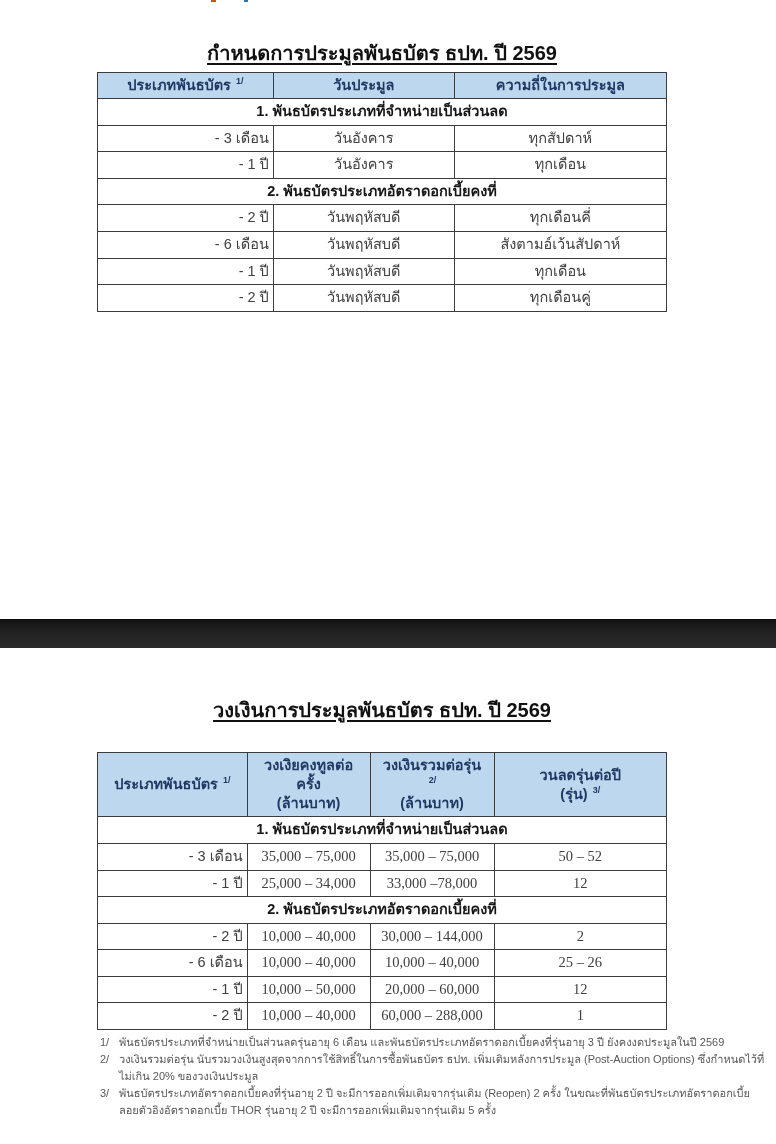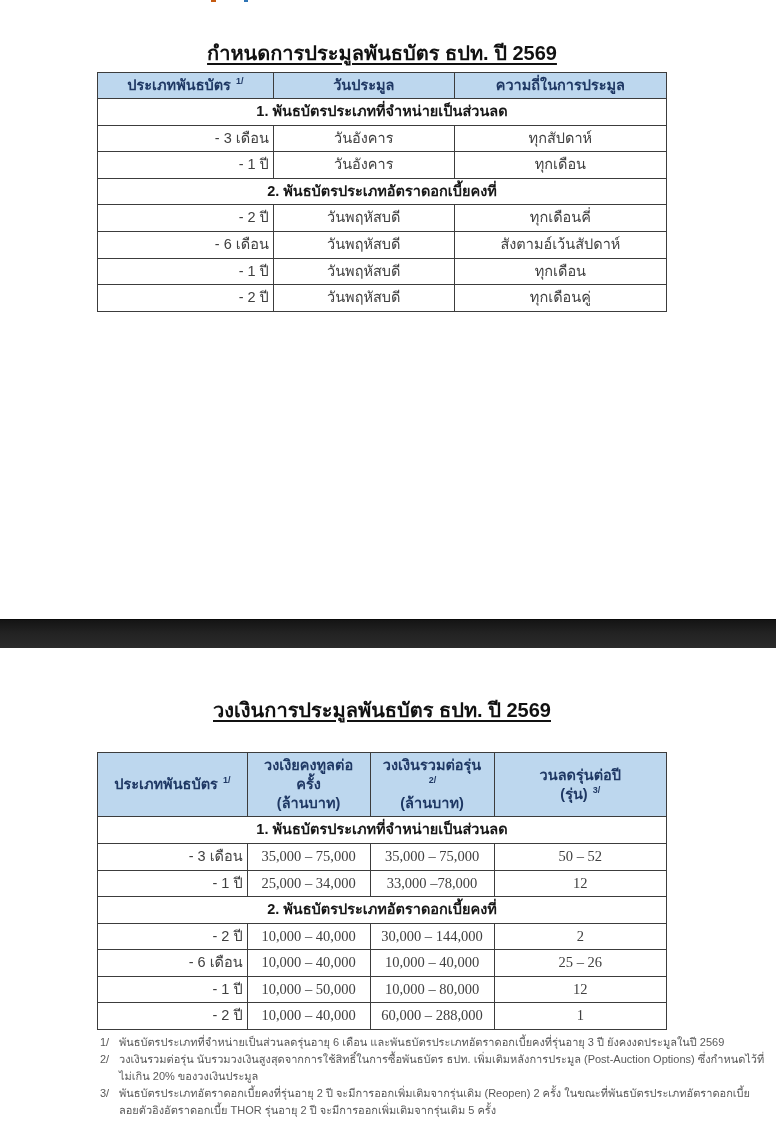"10,000 – 80,000" td.cell-center { text: 10,000 – 80,000 -> 20,000 – 60,000 }
